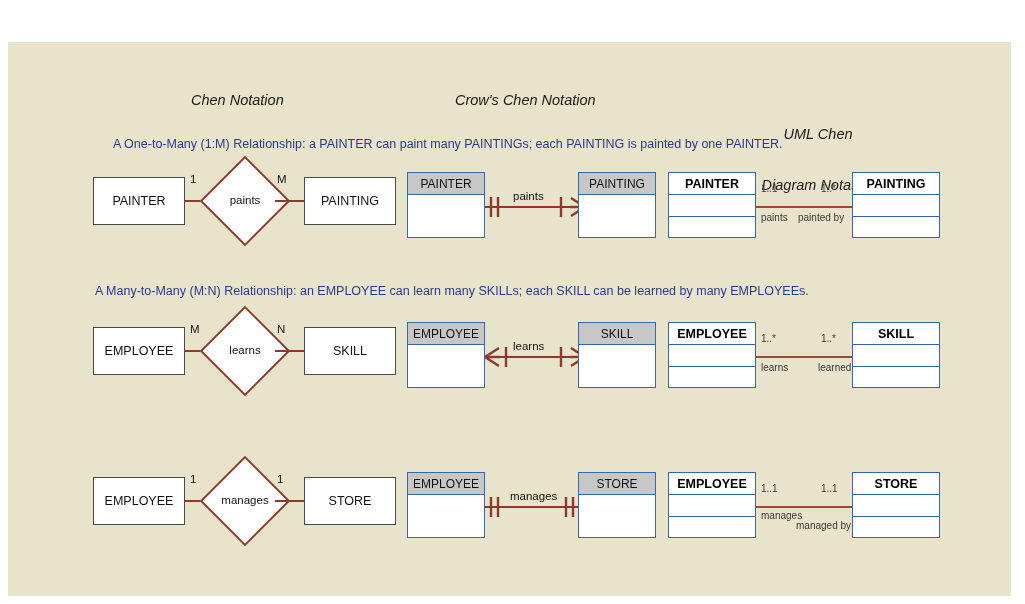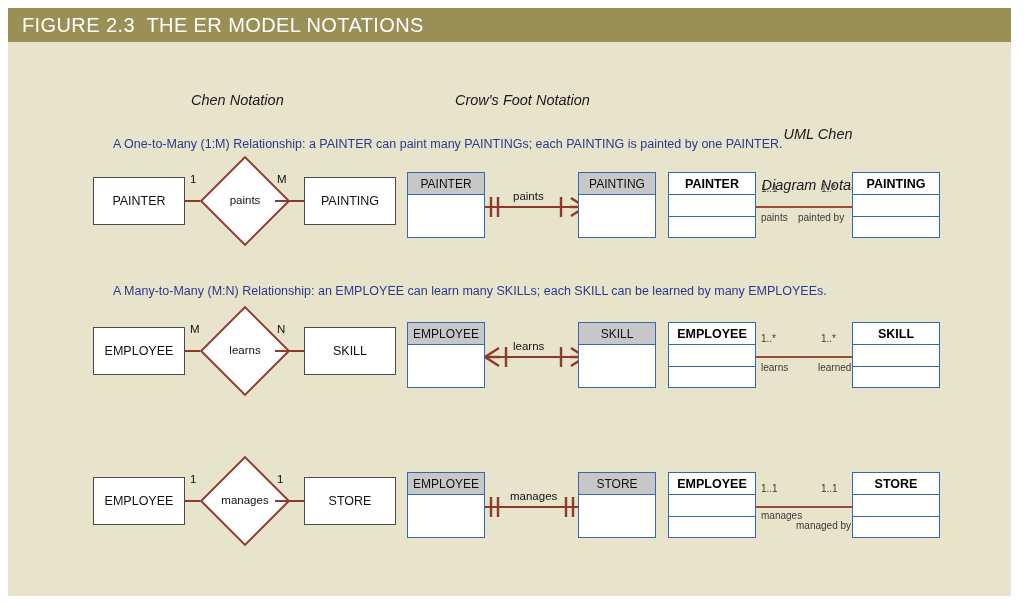"FIGURE 2.3 THE ER MODEL" div.title-bar { html: <div> <span>FIGURE 2.3 THE ER MODEL NOTATIONS</span> </div> -> none }
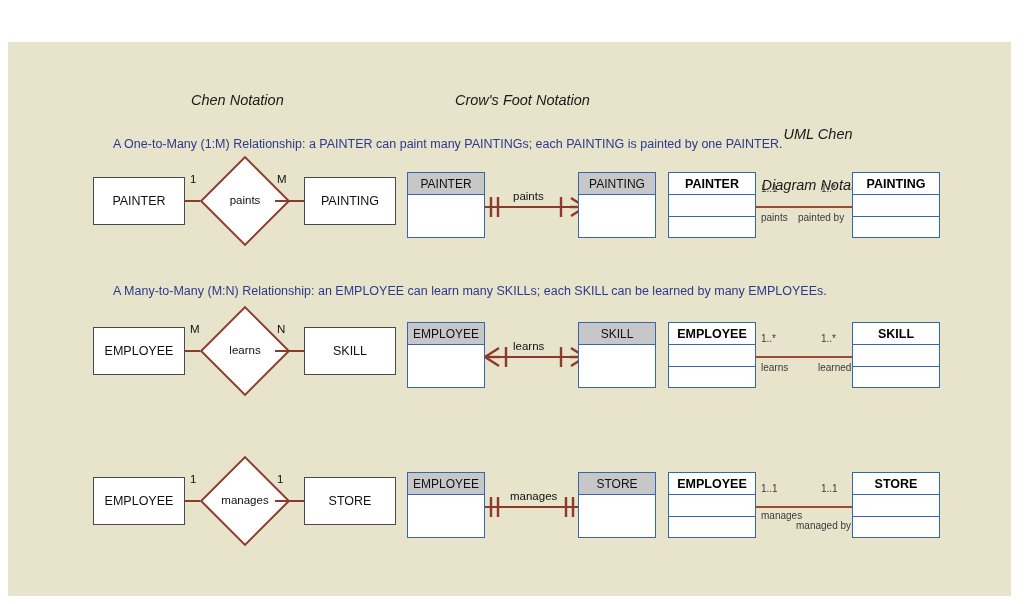"Crow's Foot Notation" div.col-head { text: Foot -> Chen }
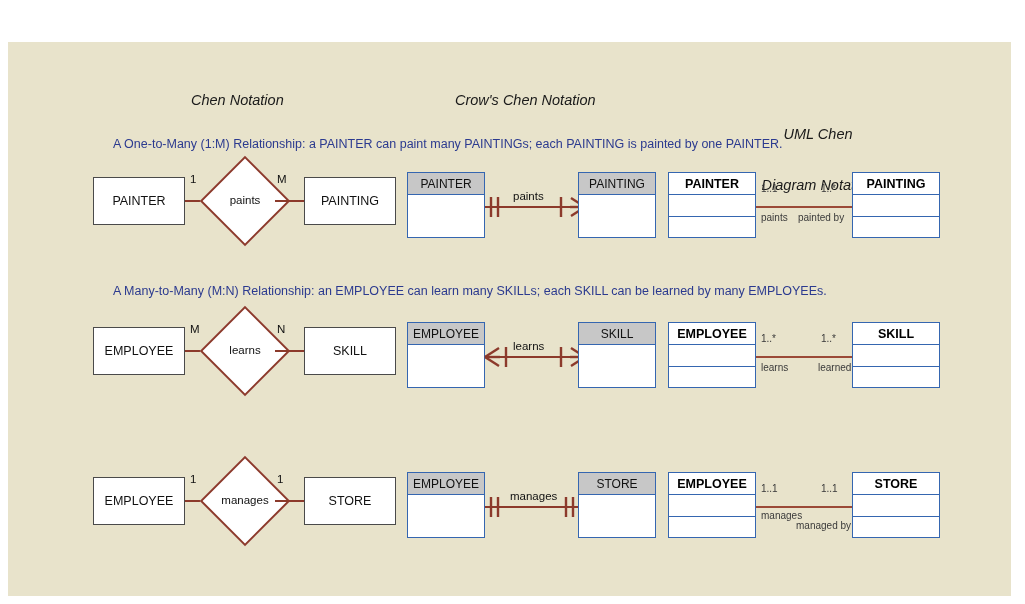"A Many-to-Many (M:N) Relationship: an" div.row-desc { left: 105px -> 87px }
